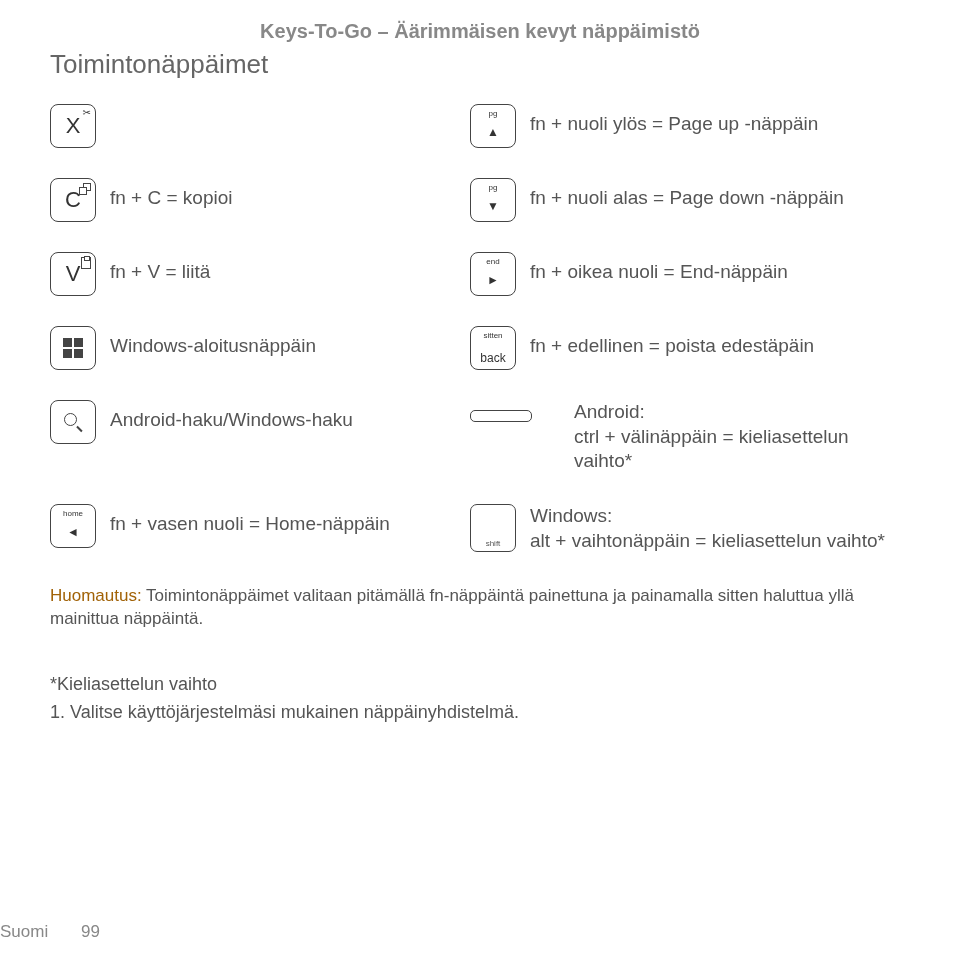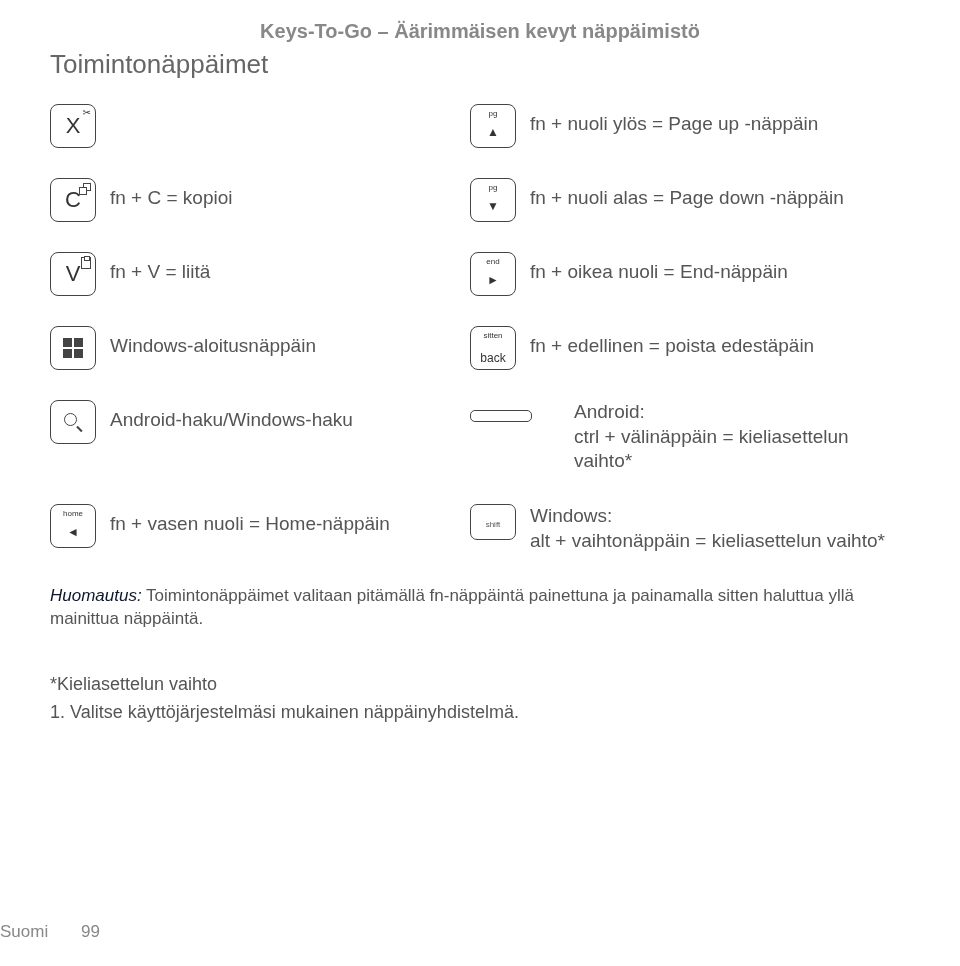"shift" .shift-key { height: 36px -> 48px; padding-bottom: 10px -> 3px }
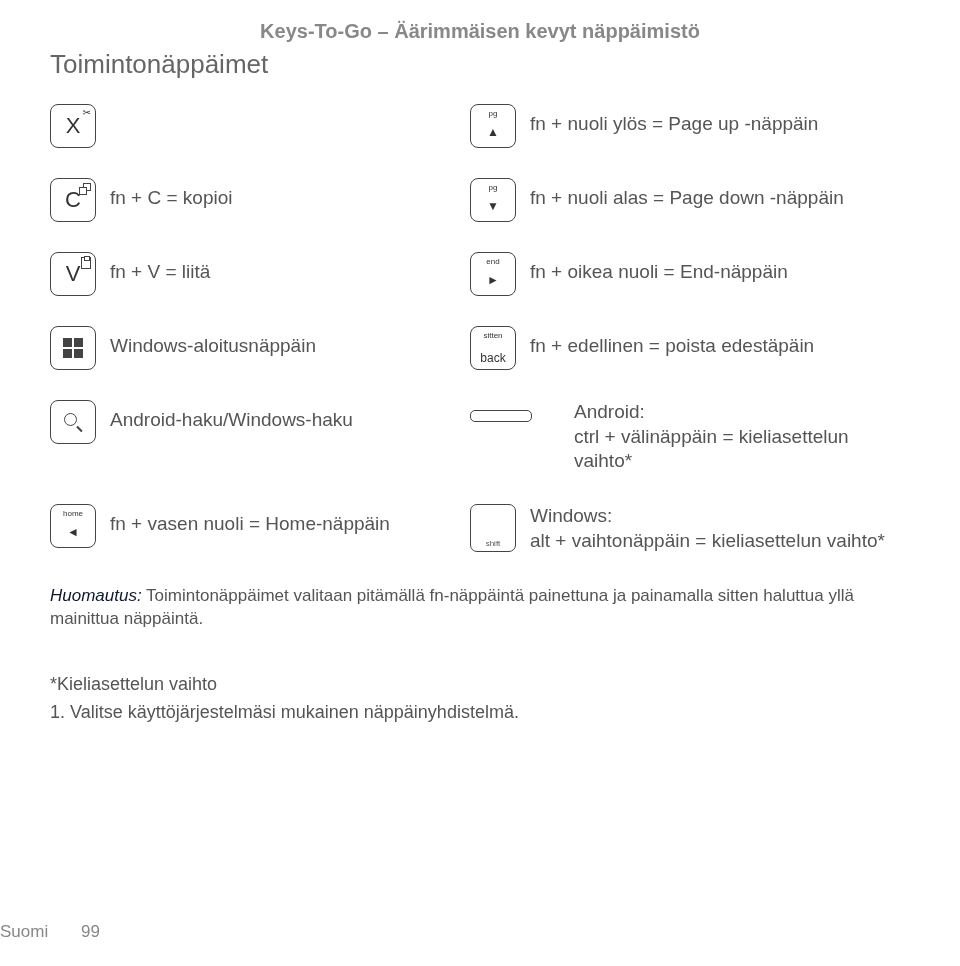"Huomautus:" .note-label { color: #0f172a -> #a16207; font-style: italic -> none }
